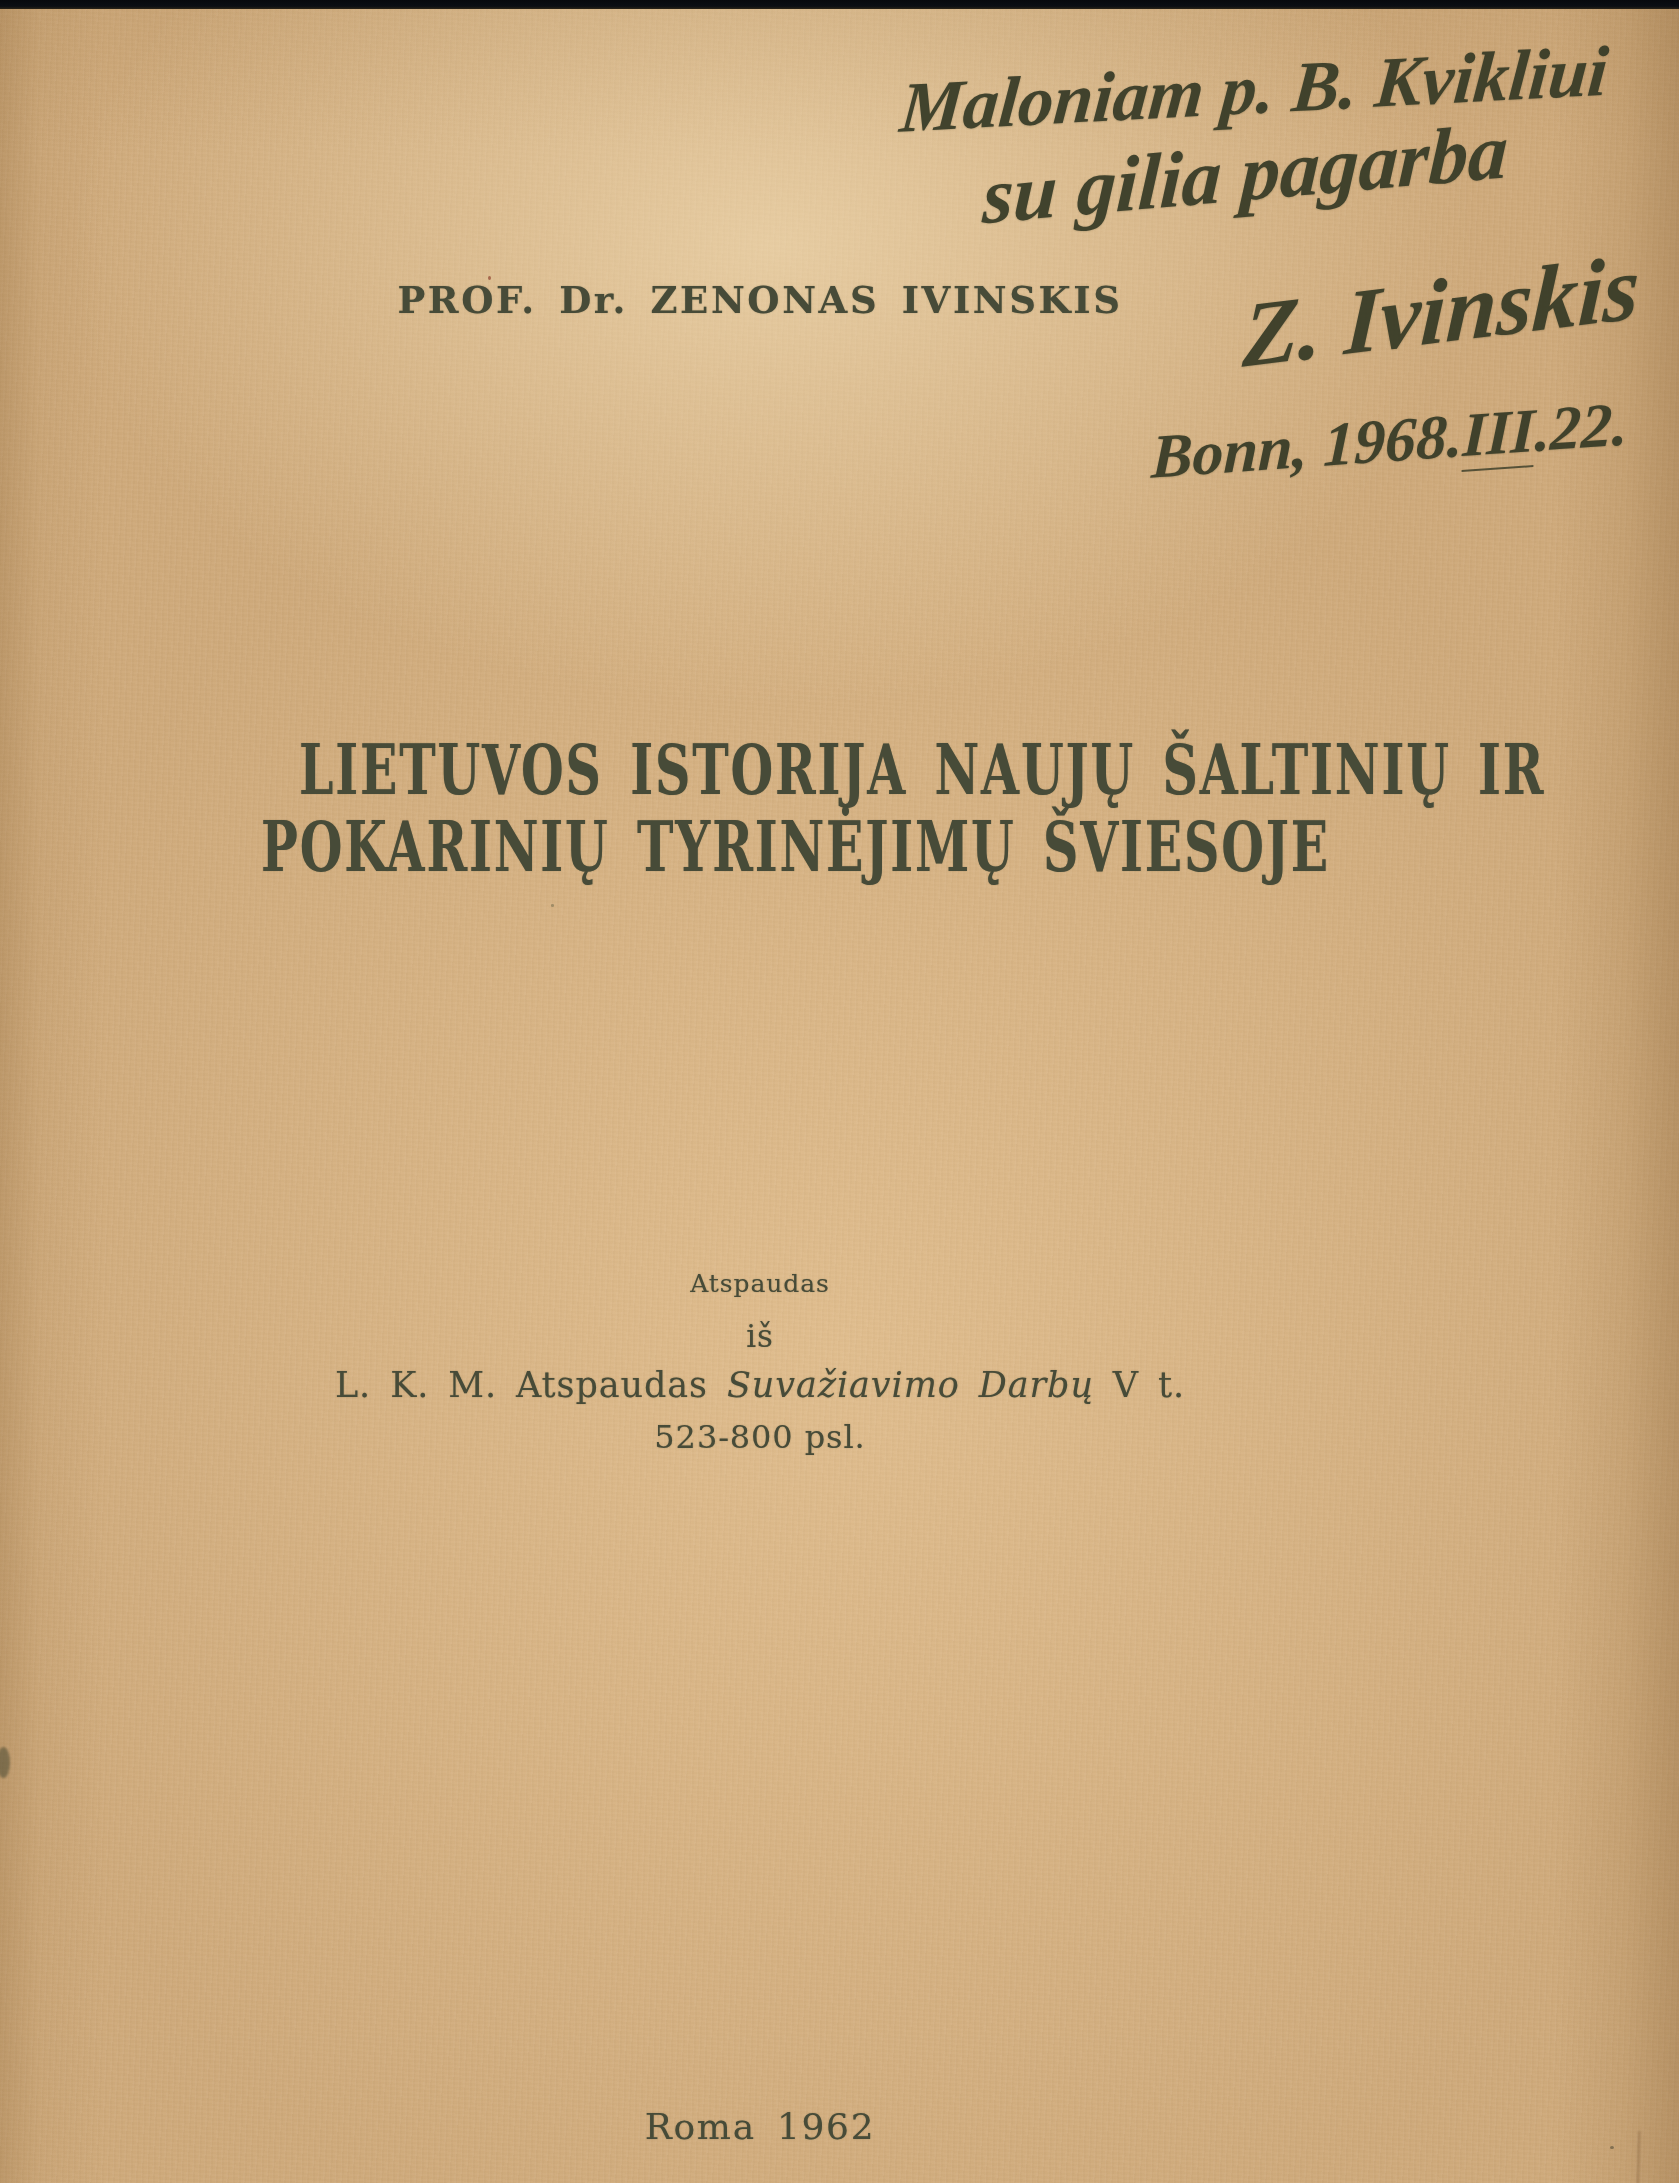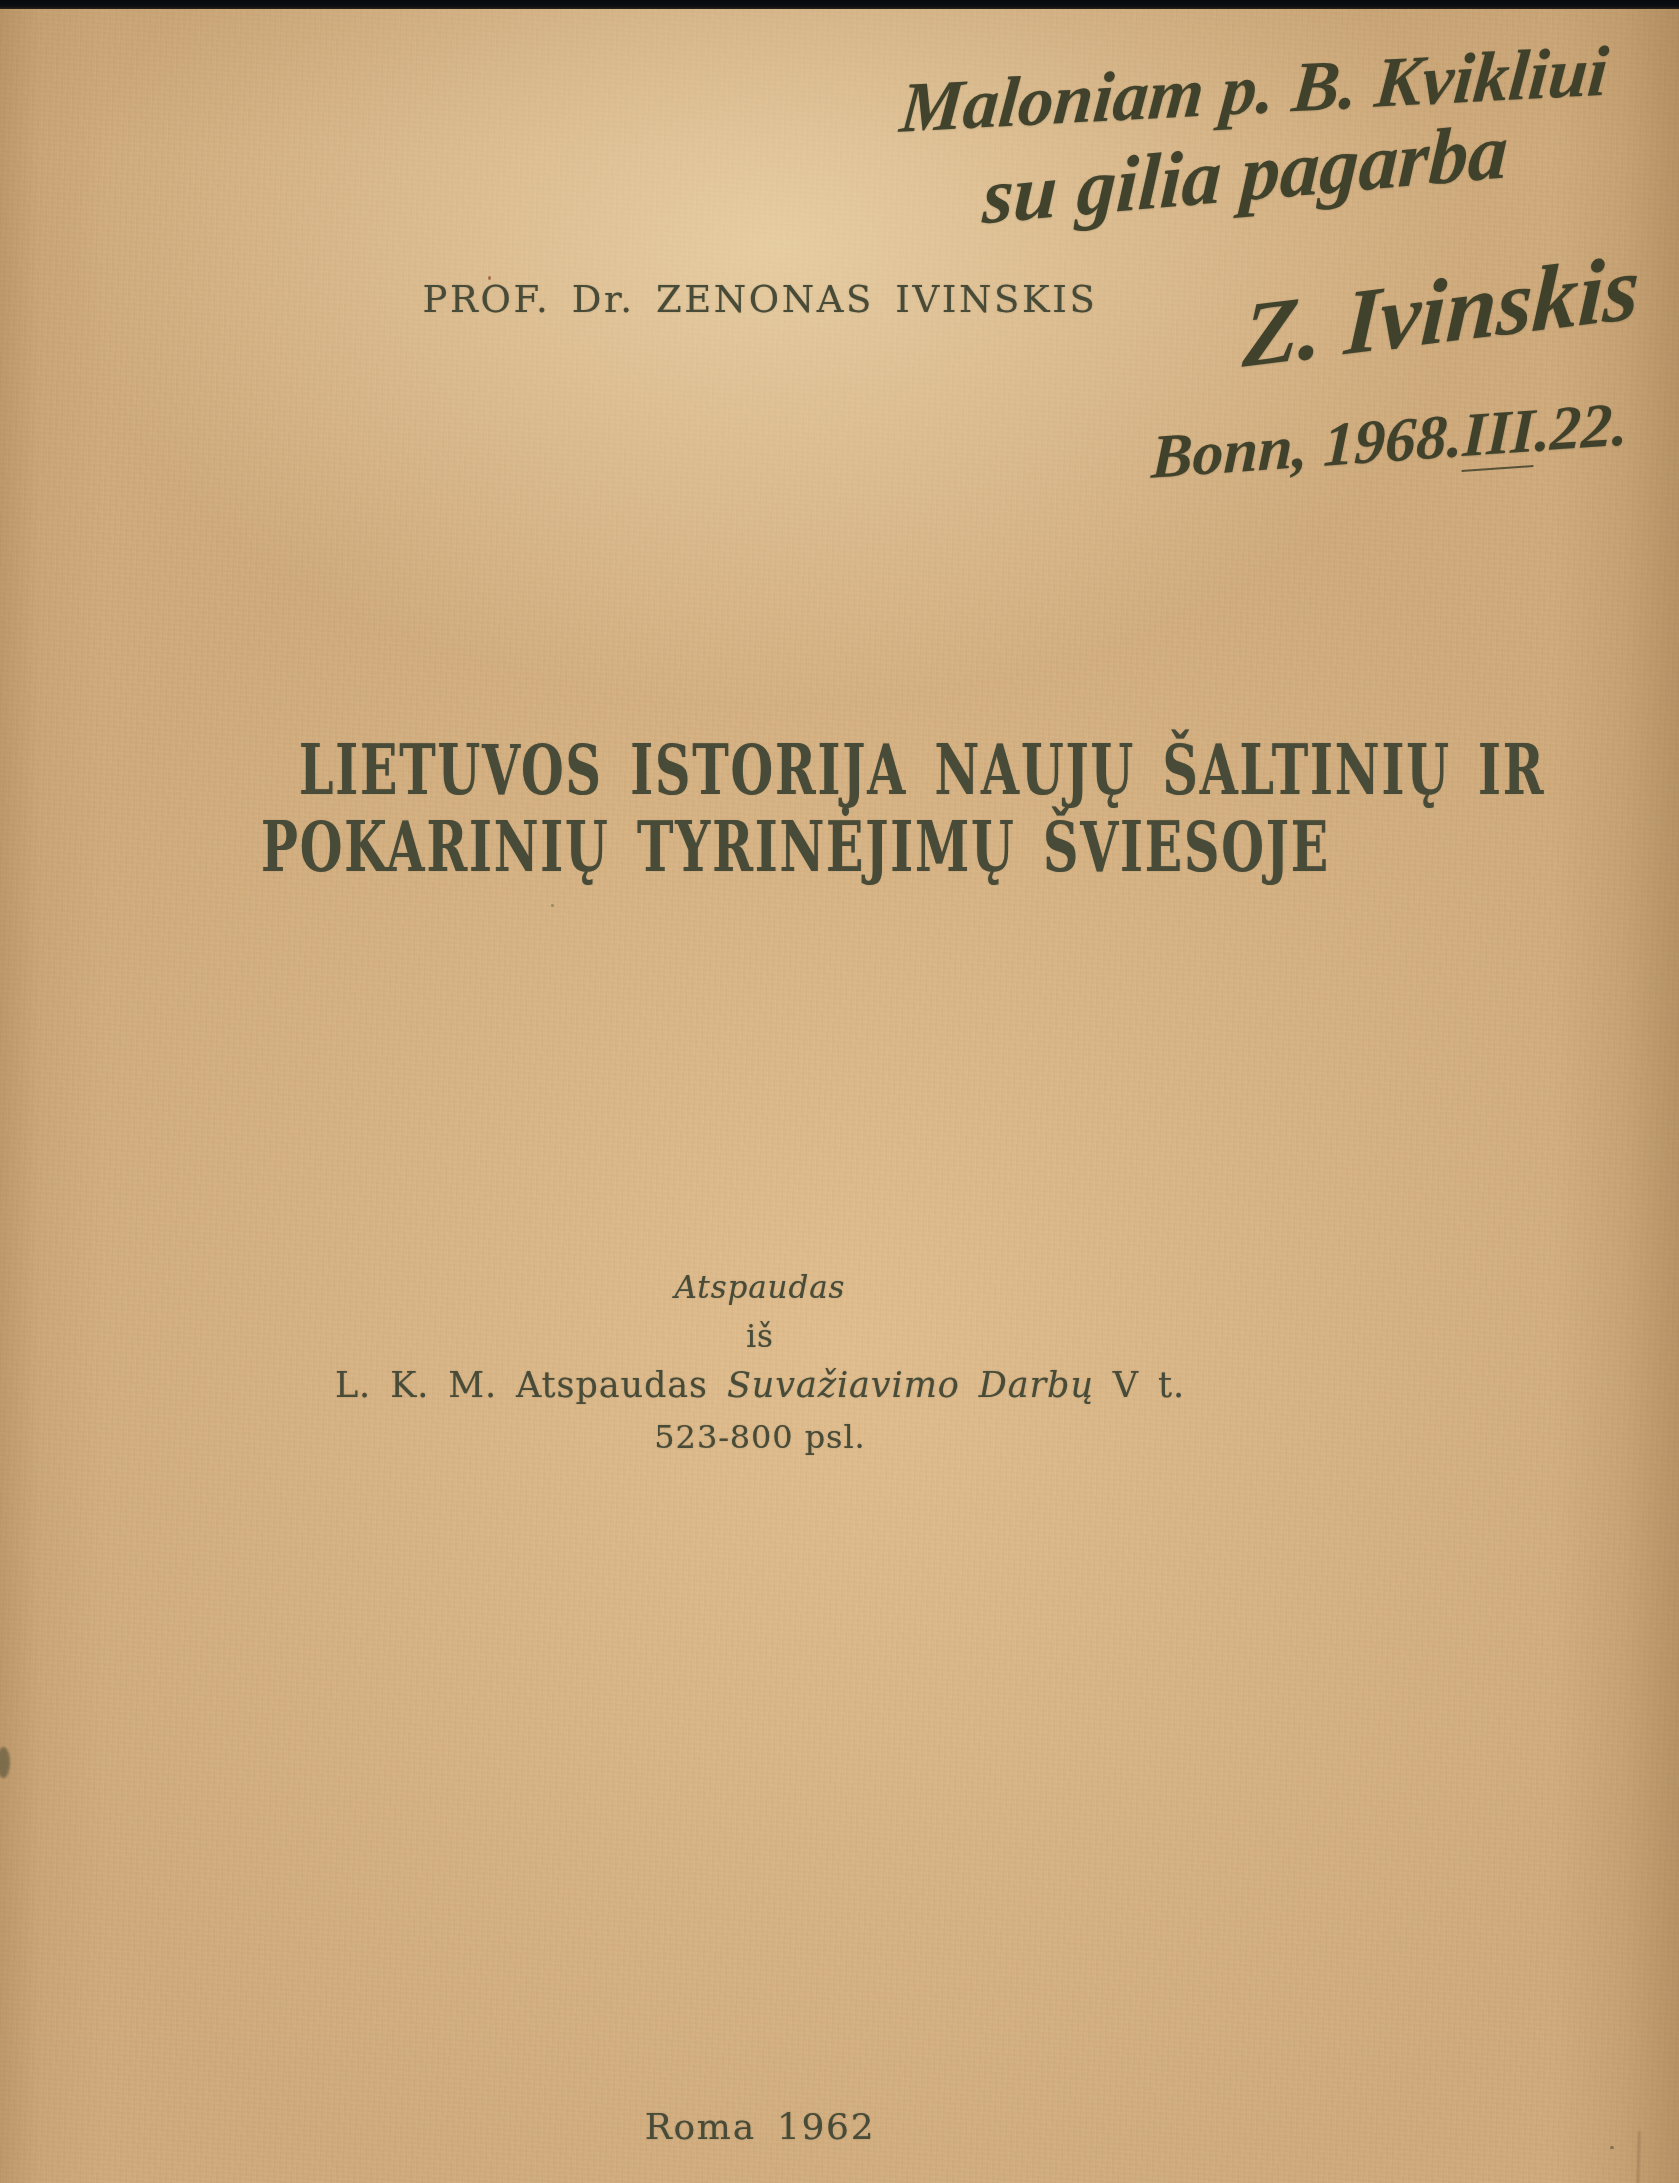"PROF. Dr. ZENONAS IVINSKIS" .author-line { font-weight: 400 -> 700 }
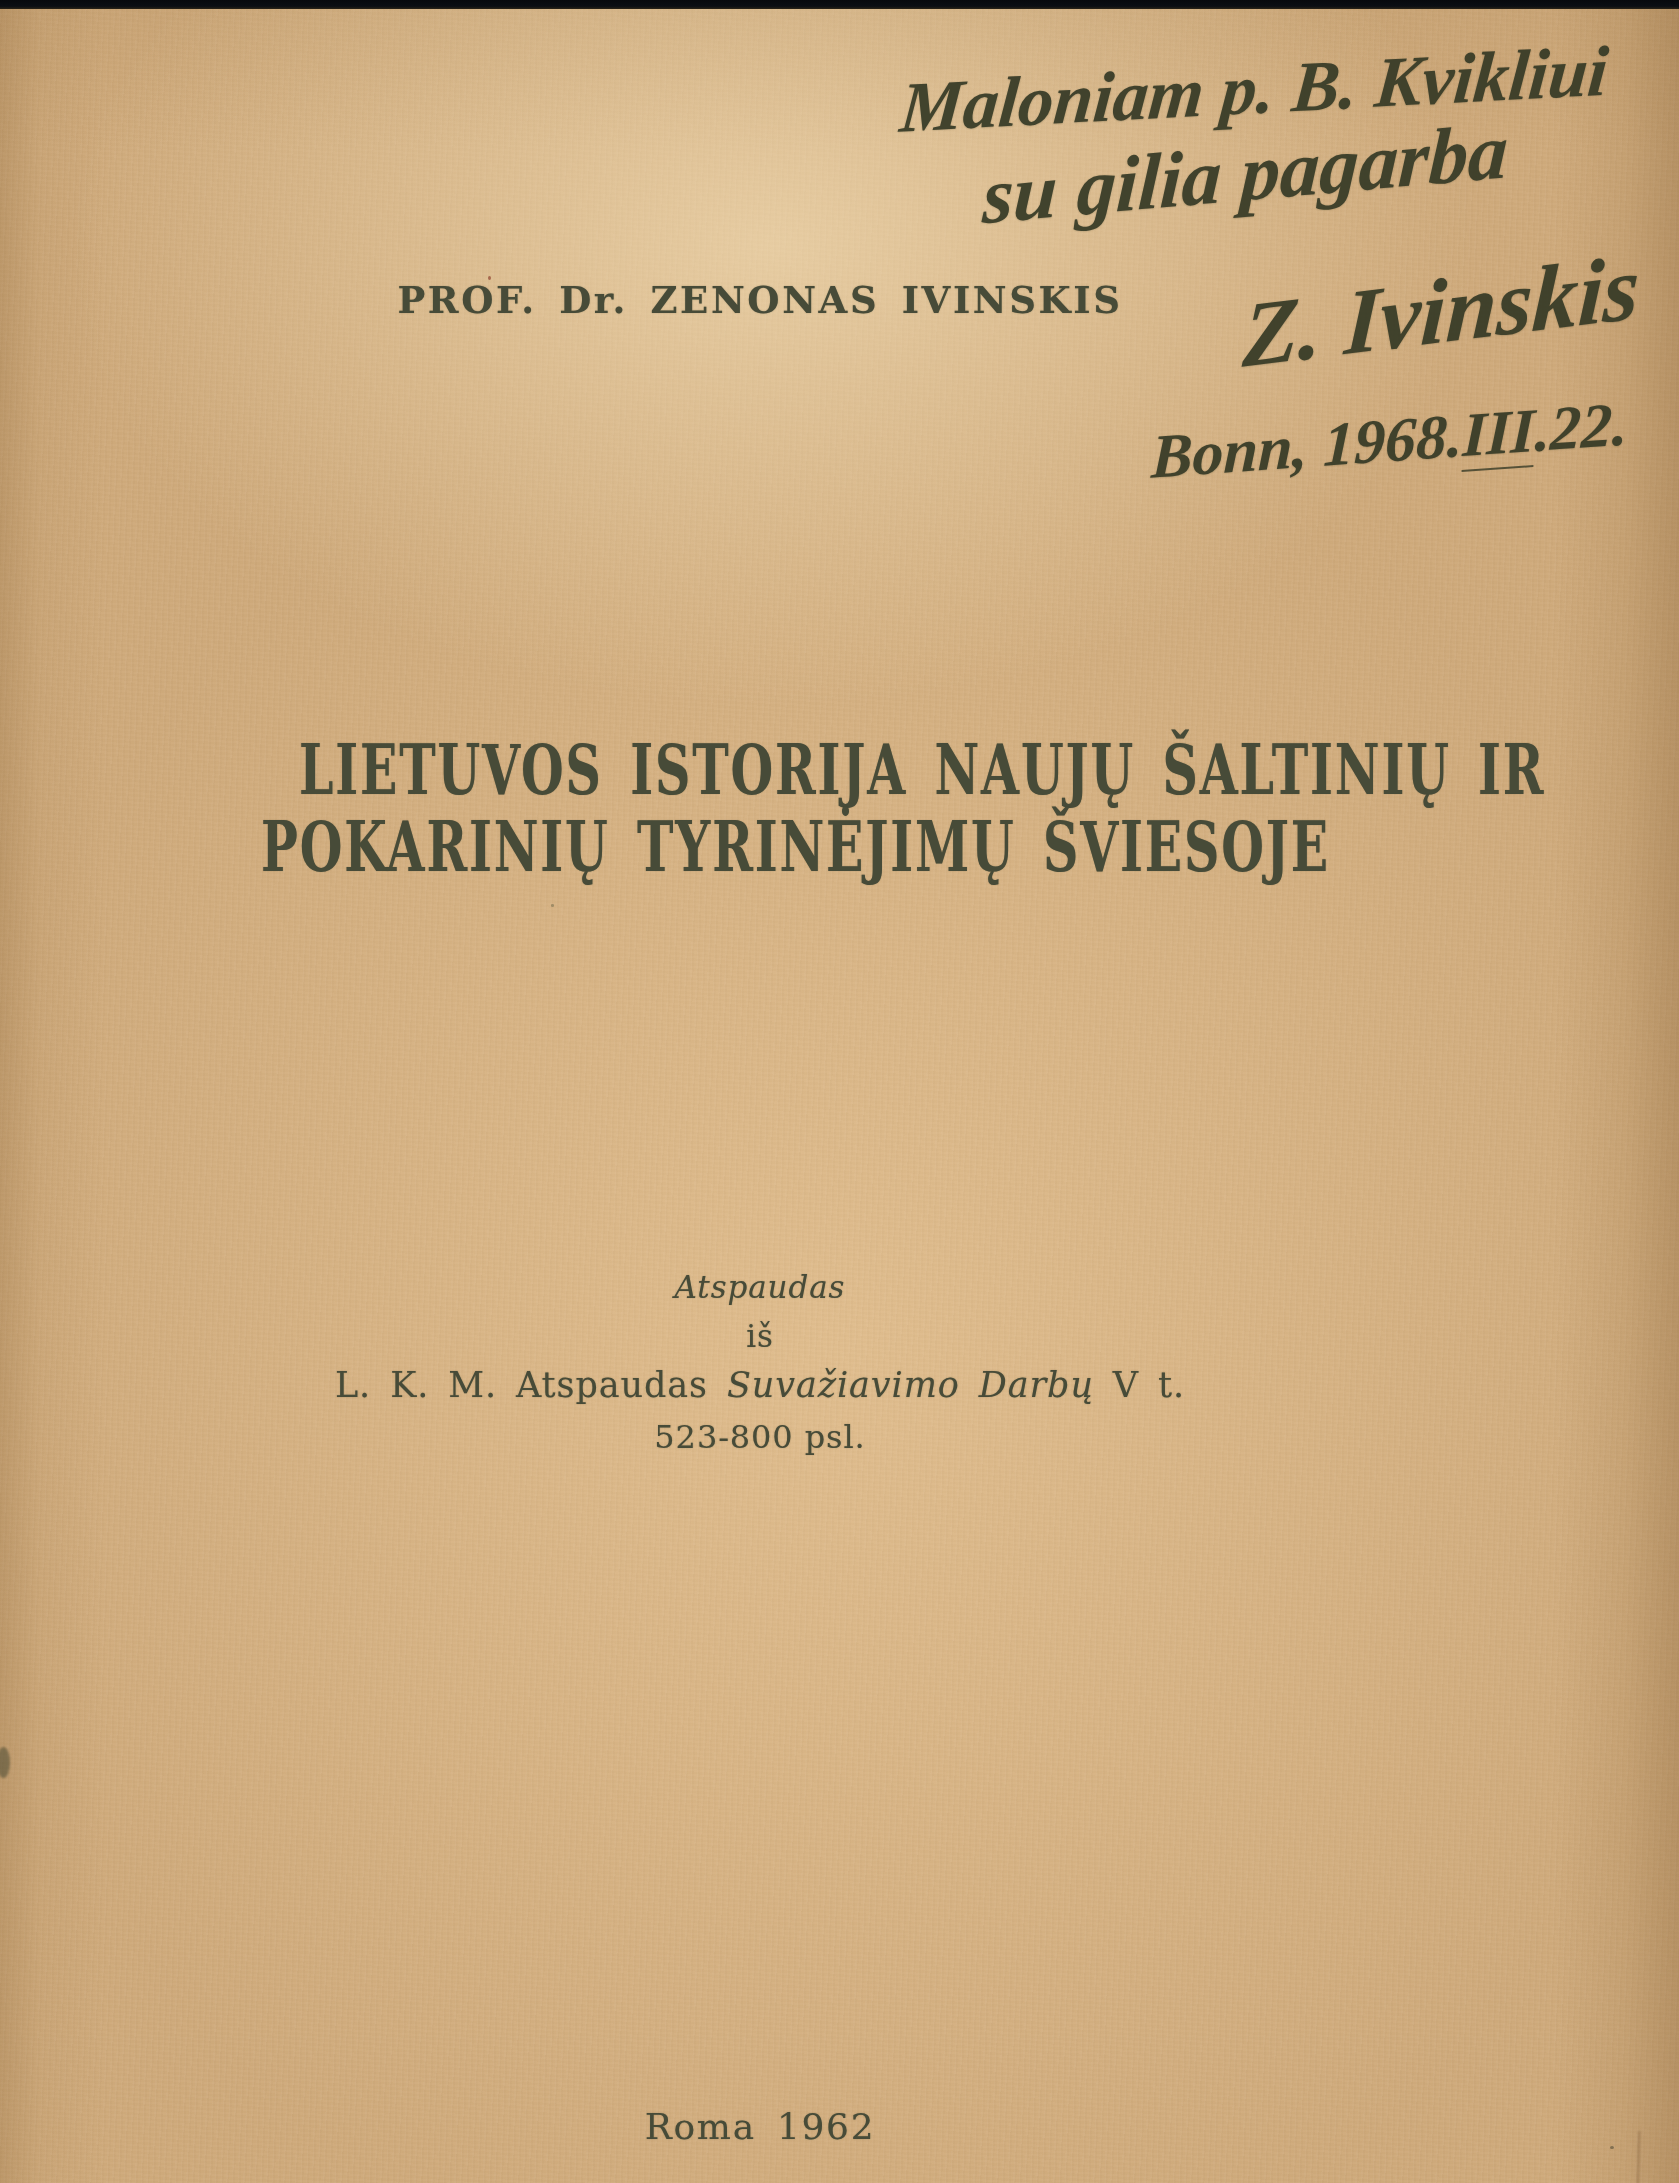"Atspaudas" .imprint-1 { font-size: 31px -> 25px; font-style: italic -> none }
